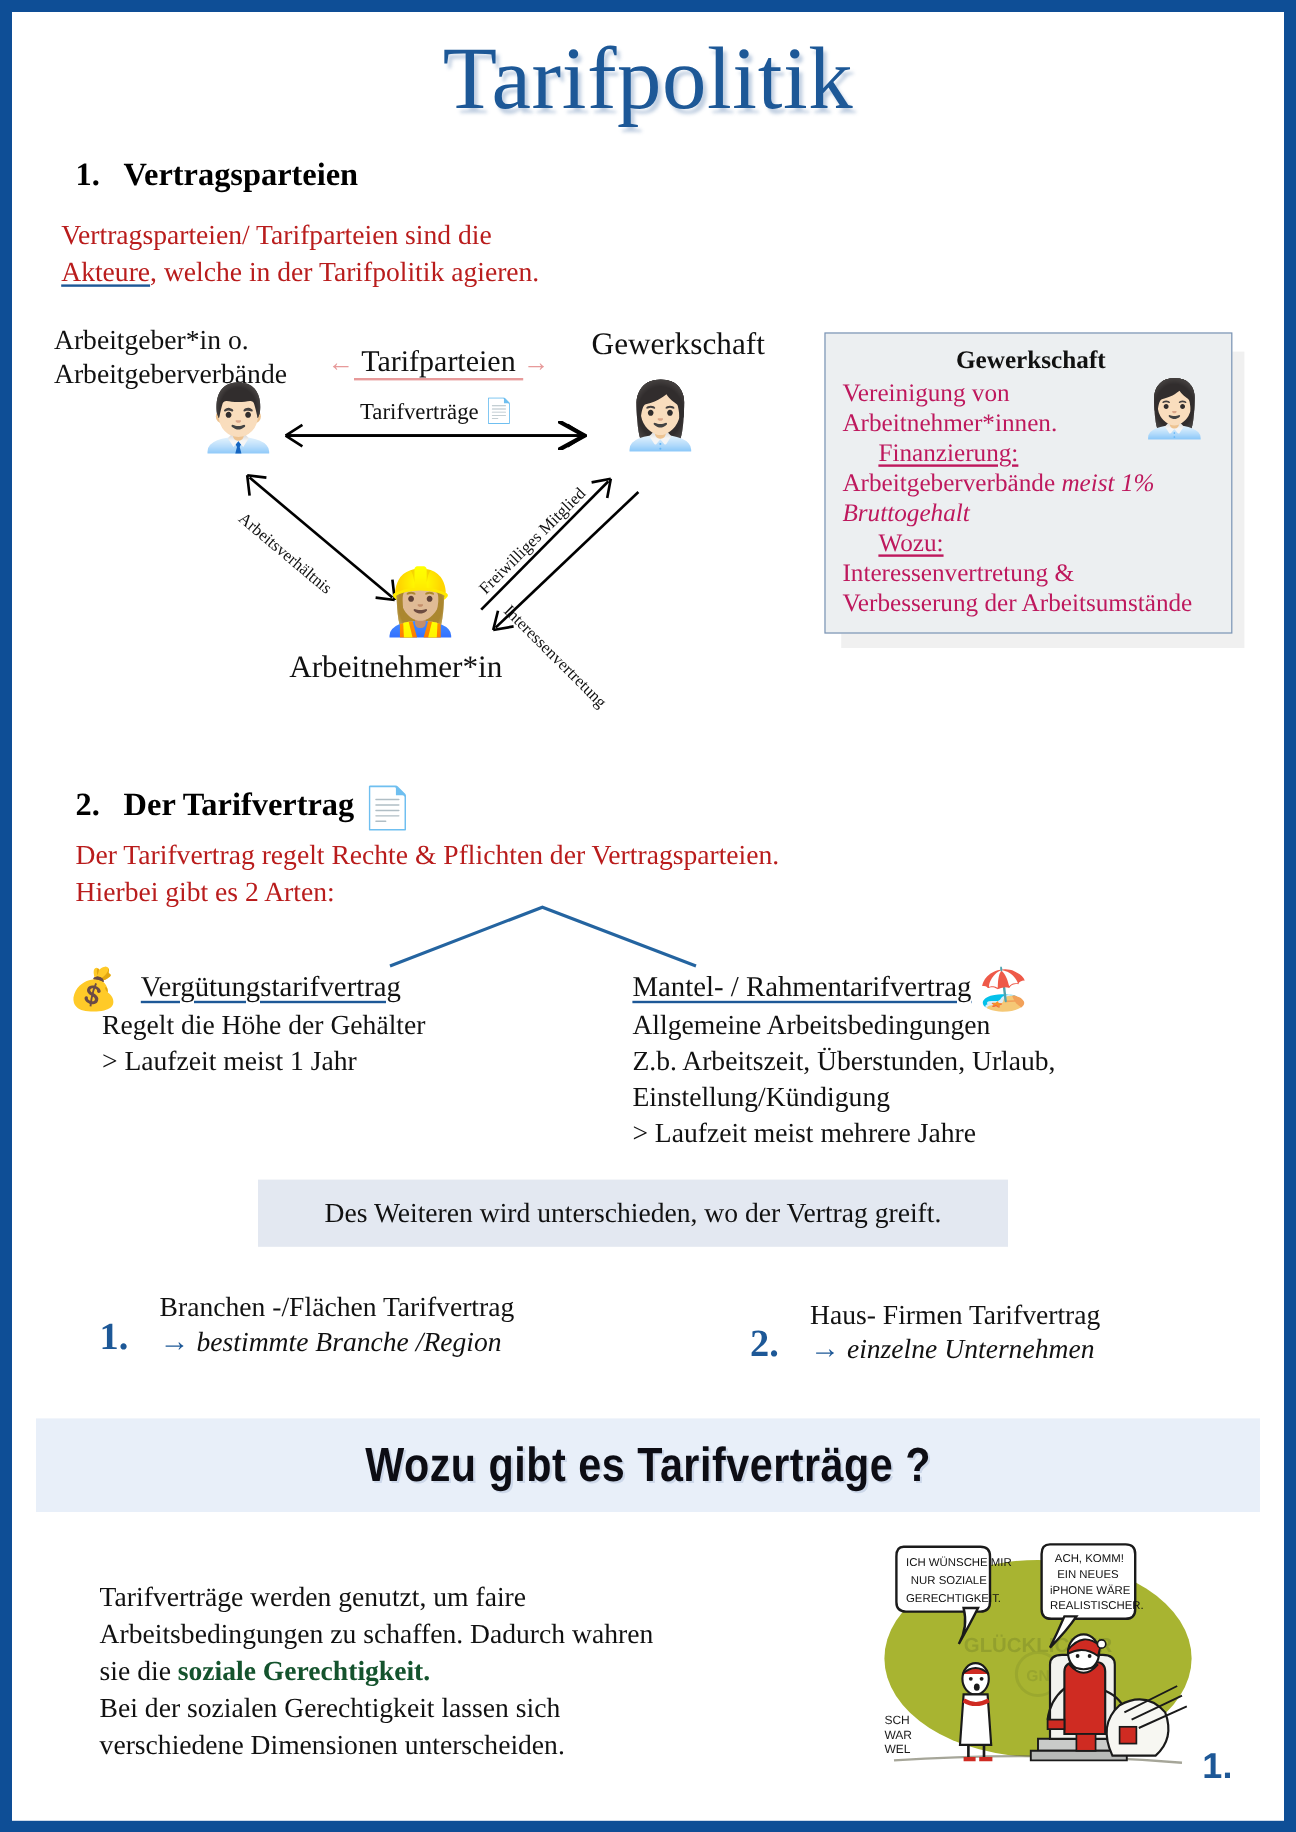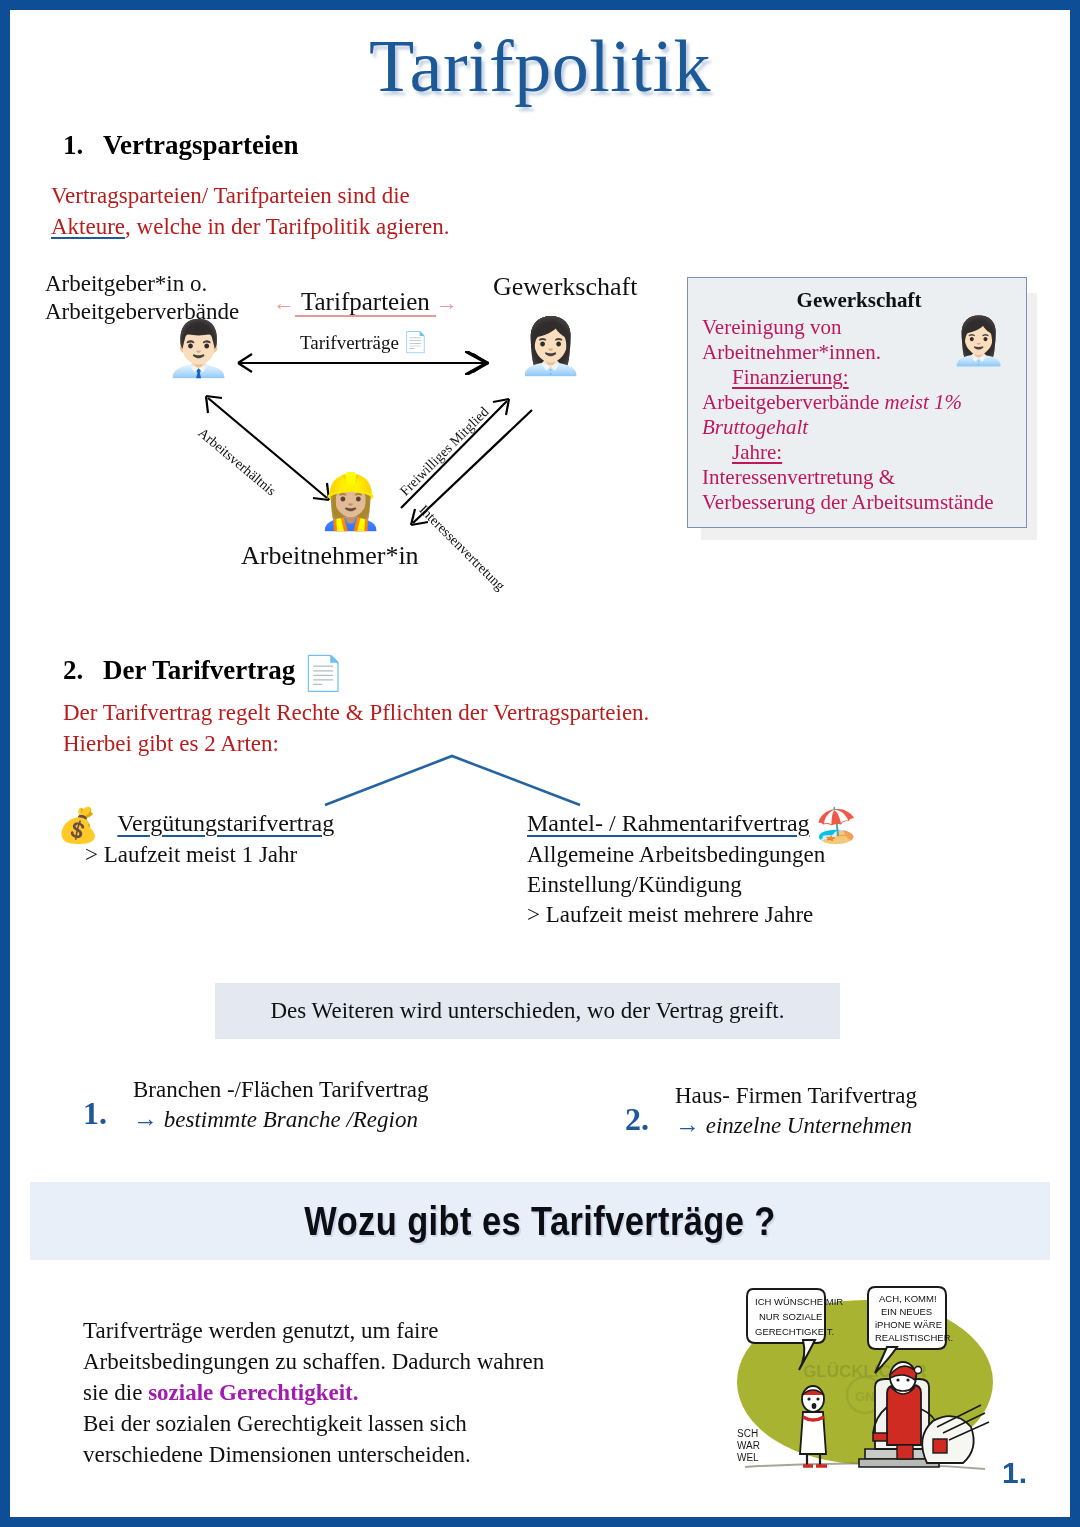"Jahre:" span.uu { text: Jahre -> Wozu }
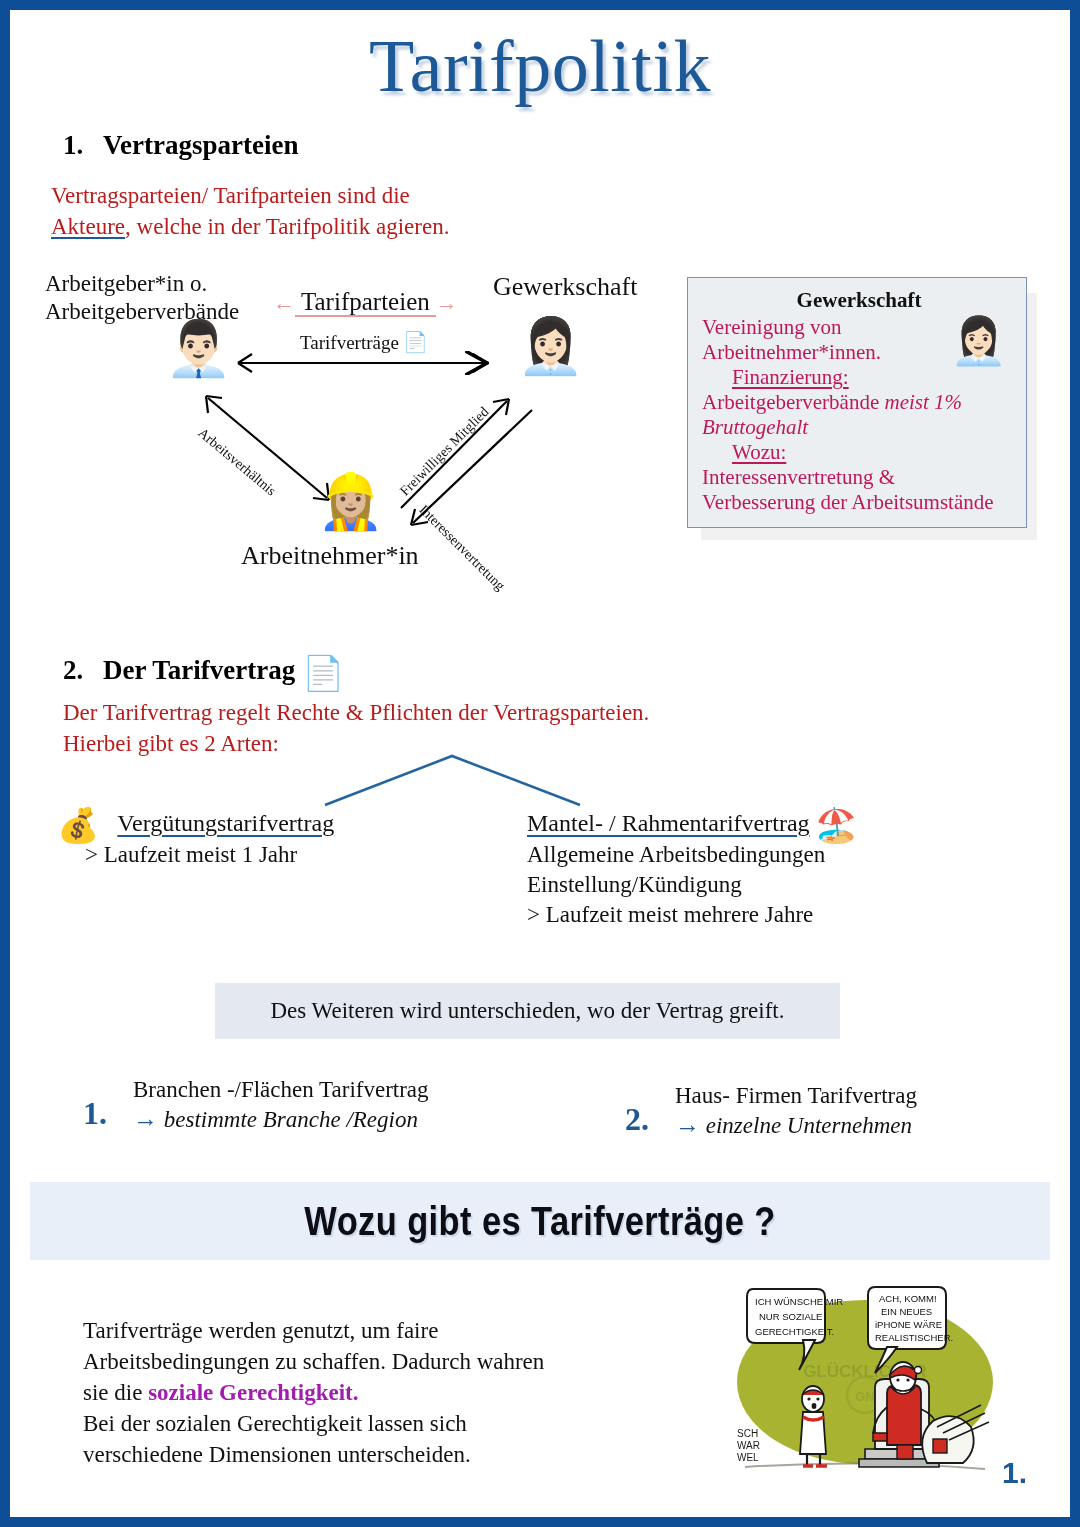"Regelt die Höhe der Gehälter" div { html: none -> <div>Regelt die Höhe der <span>Gehälter</span></div> }
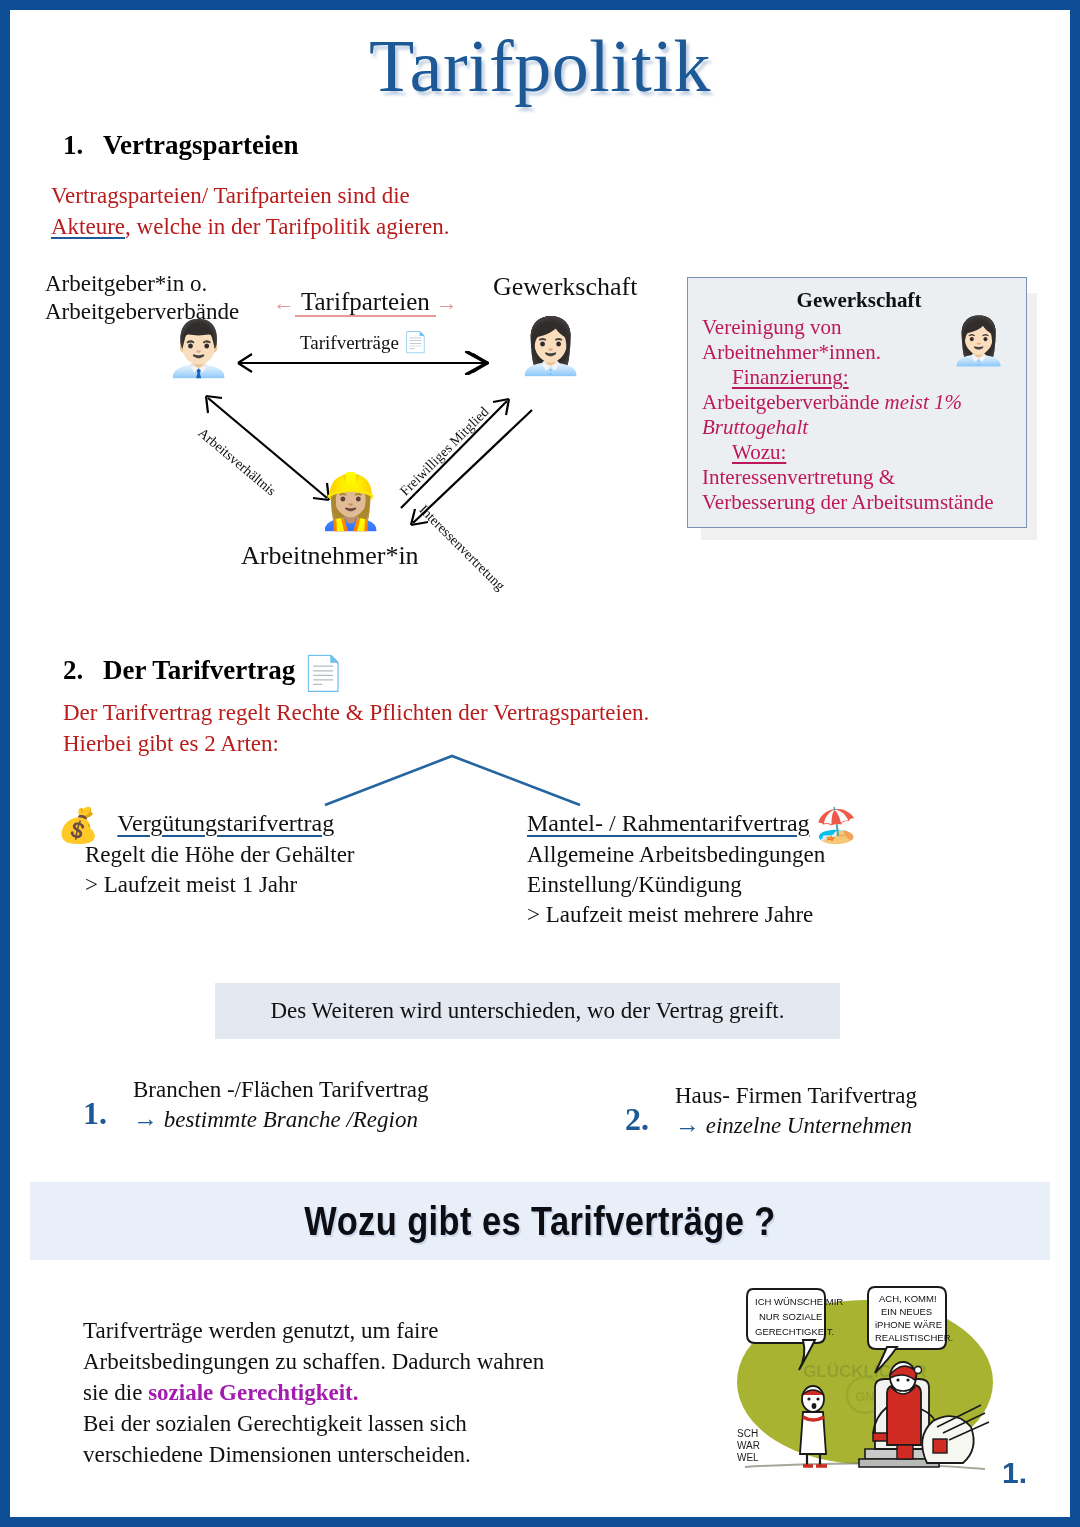"Z.b. Arbeitszeit, Überstunden, Urlaub," div { html: none -> <div>Z.b. Arbeitszeit, Überstunden, Urlaub,</div> }
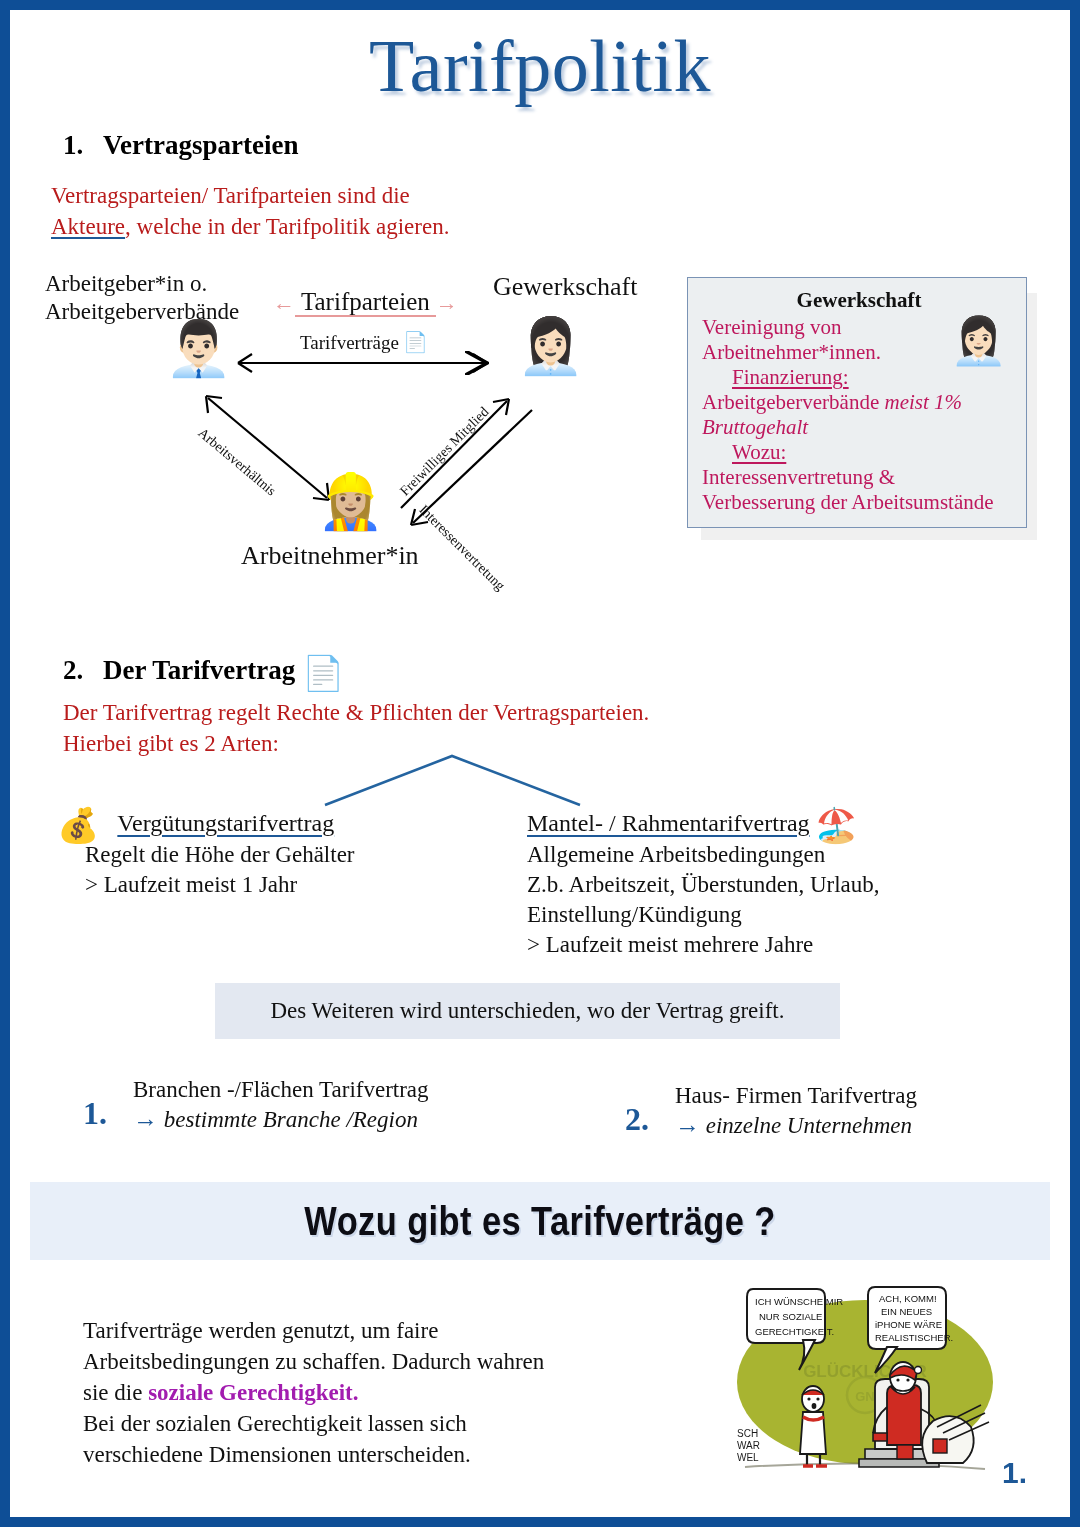"soziale Gerechtigkeit." #closing .hl { color: #a21caf -> #14532d }
